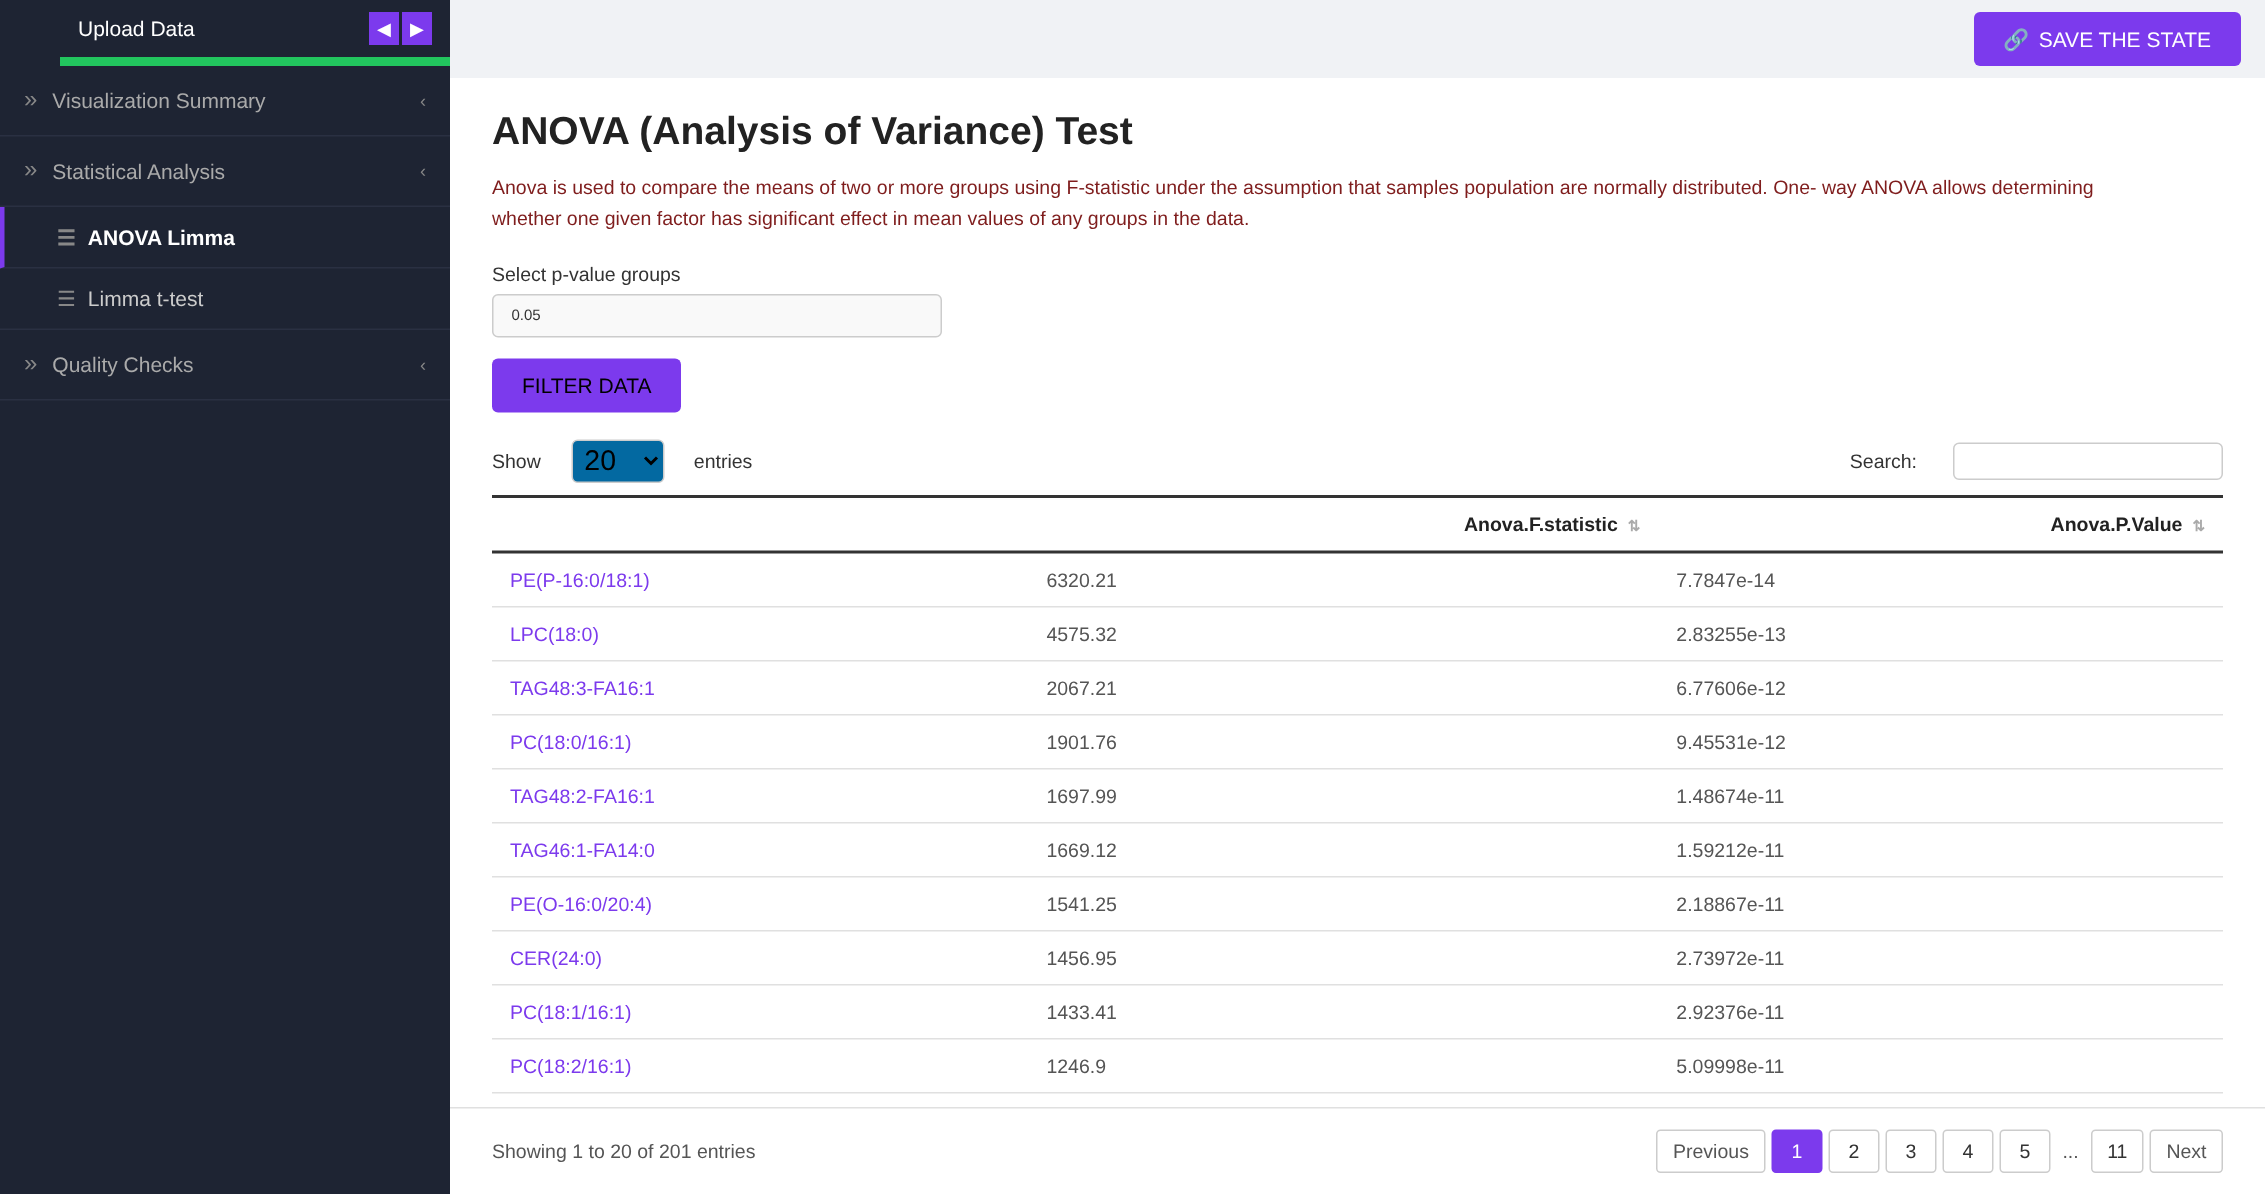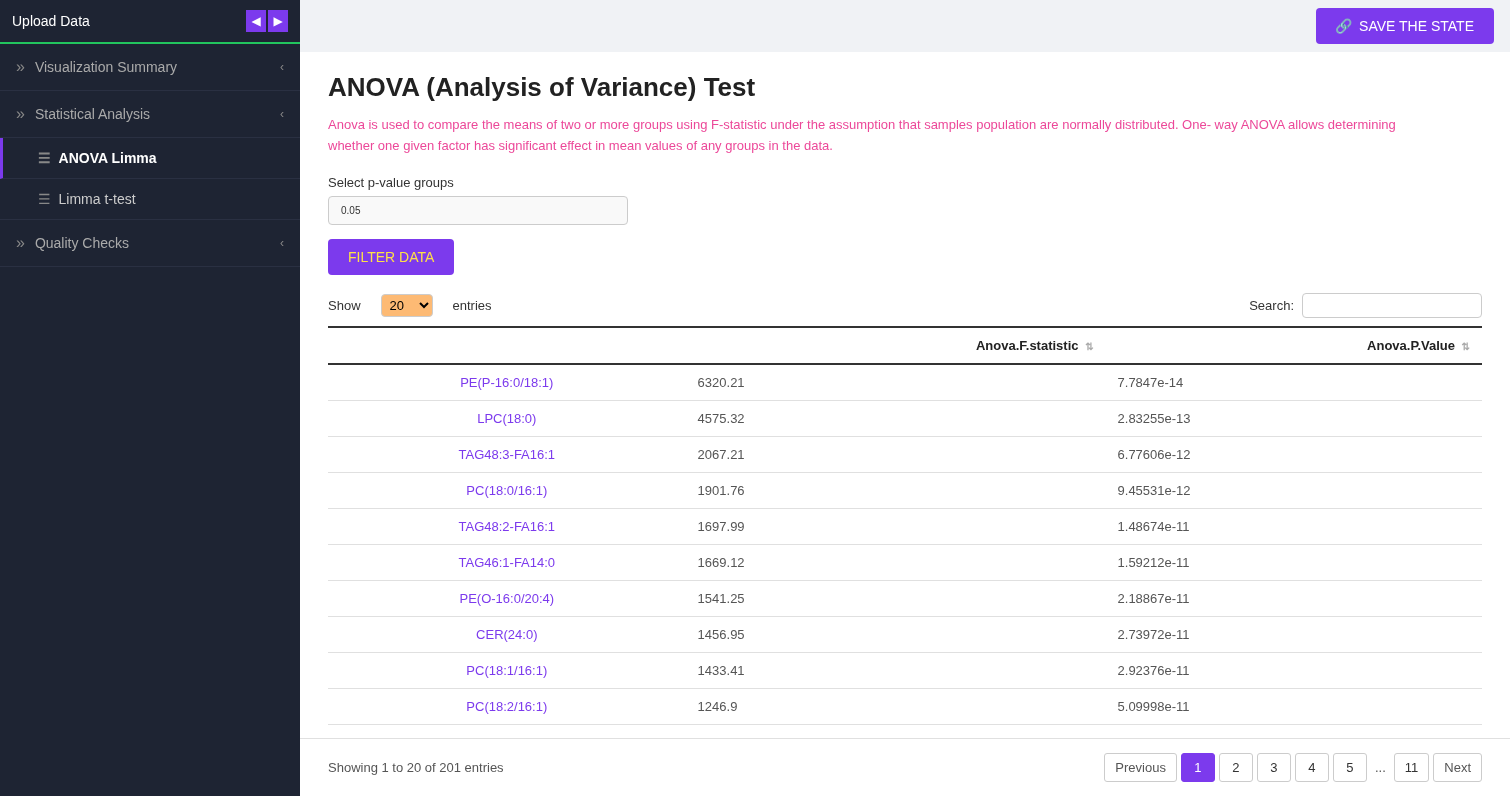"Upload Data" .sidebar-top-bar { border-bottom: 2px solid #22c55e -> 6px solid #22c55e; margin-left: none -> 40px }
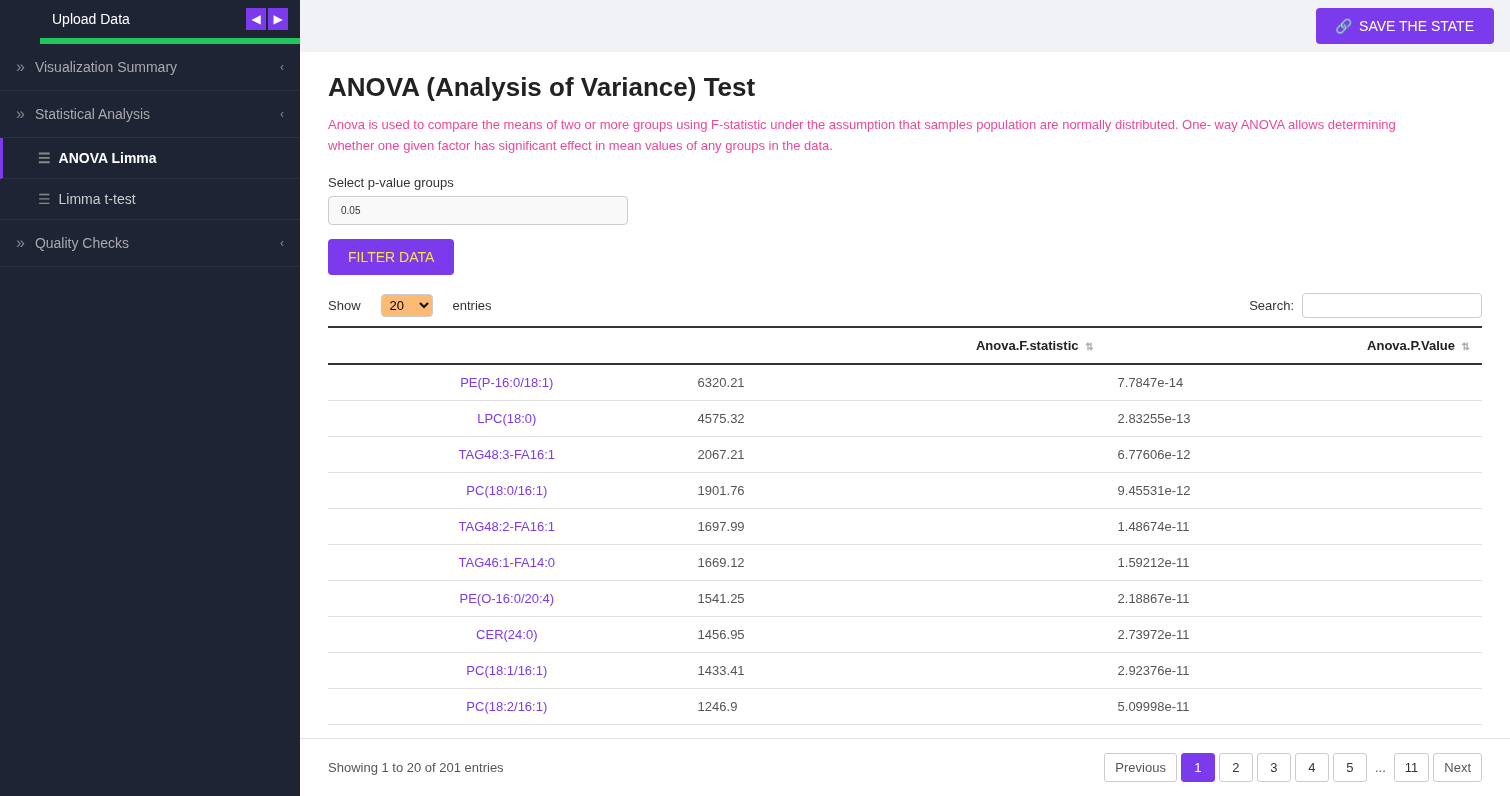"Anova is used to compare" .page-description { color: #ec4899 -> #7f1d1d }
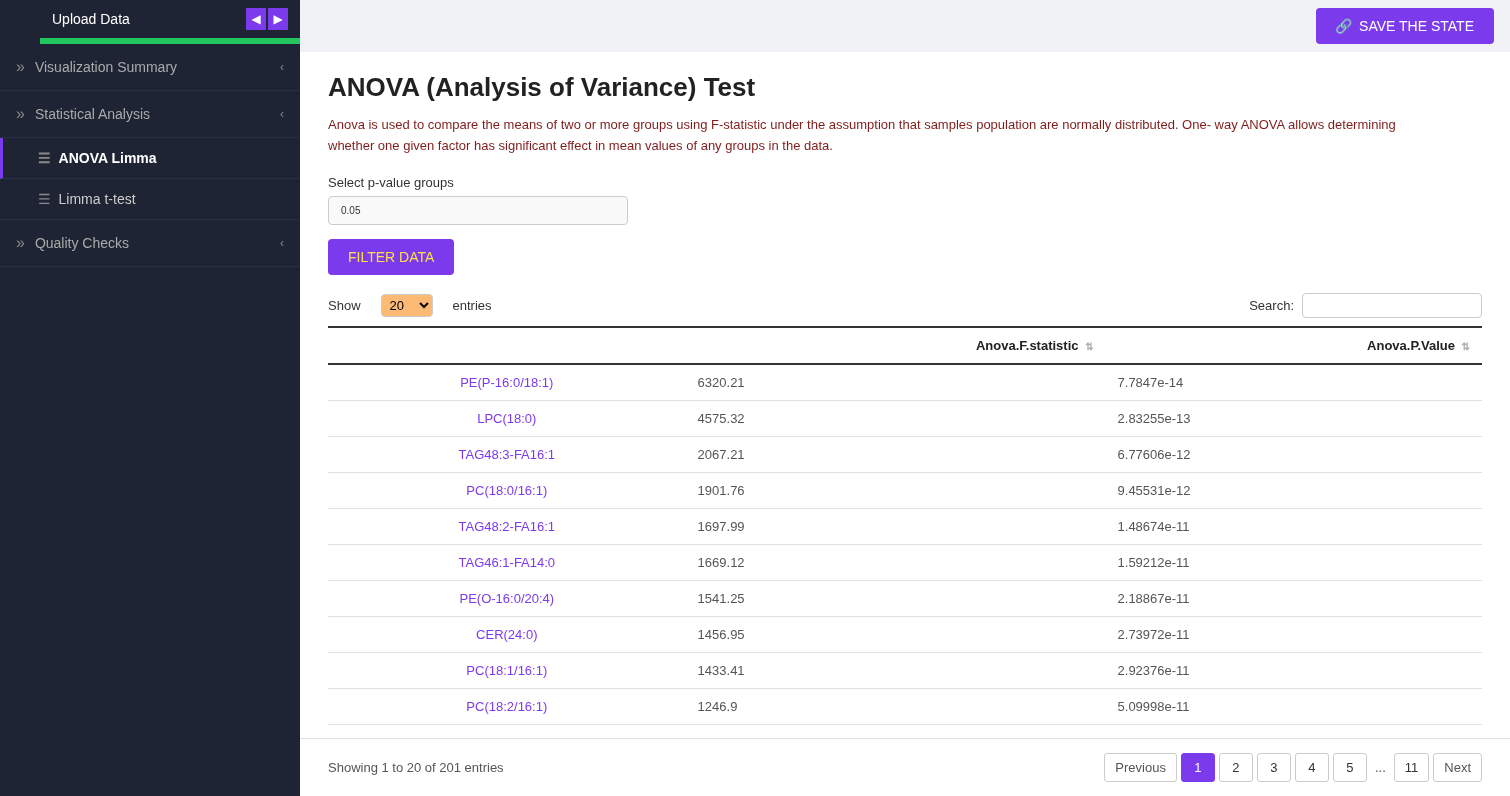"FILTER DATA" .filter-btn { color: #fde047 -> #000000 }
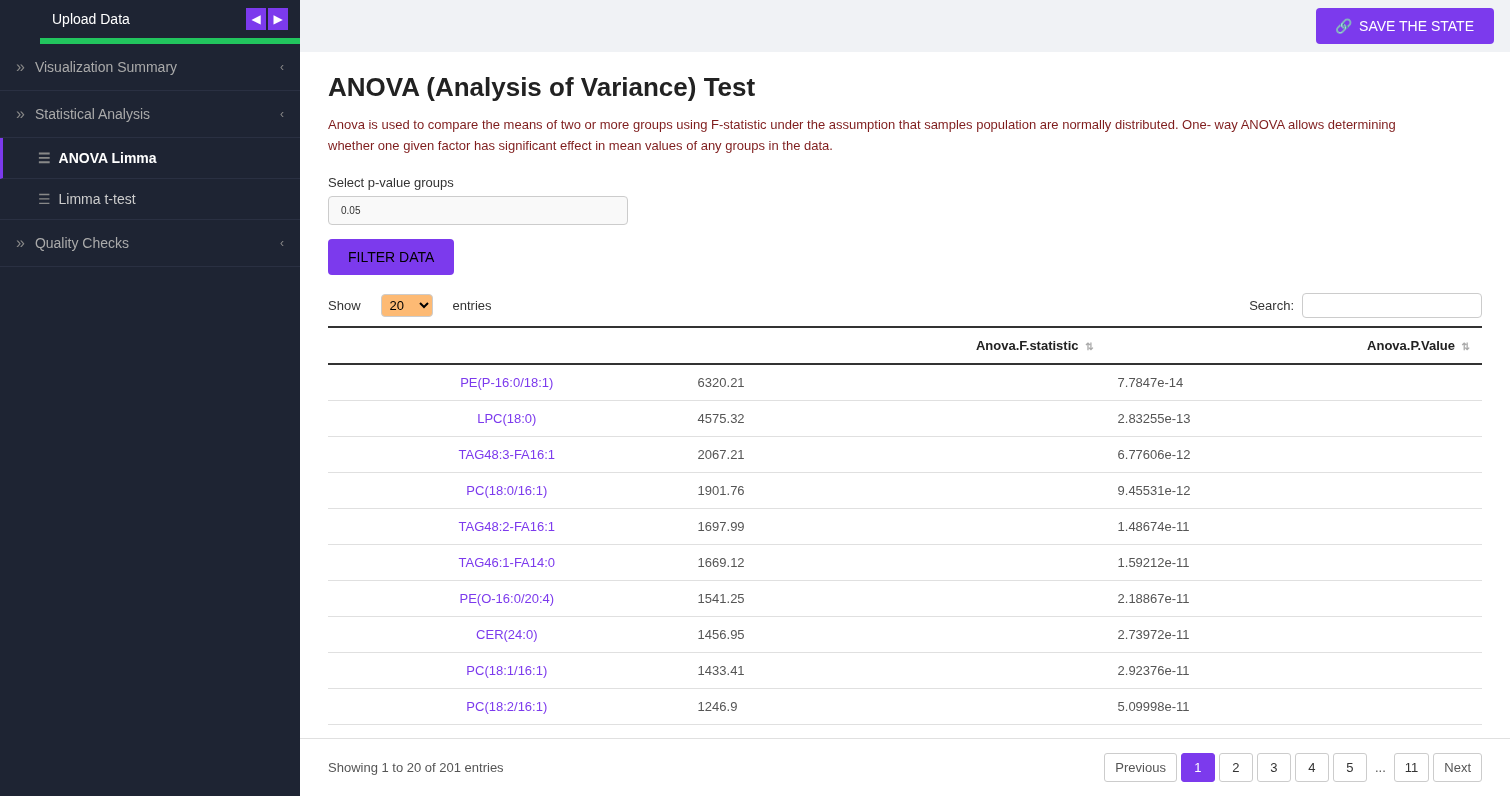"20" .show-entries select { background: #fdba74 -> #0369a1; font-size: 13px -> 19px }
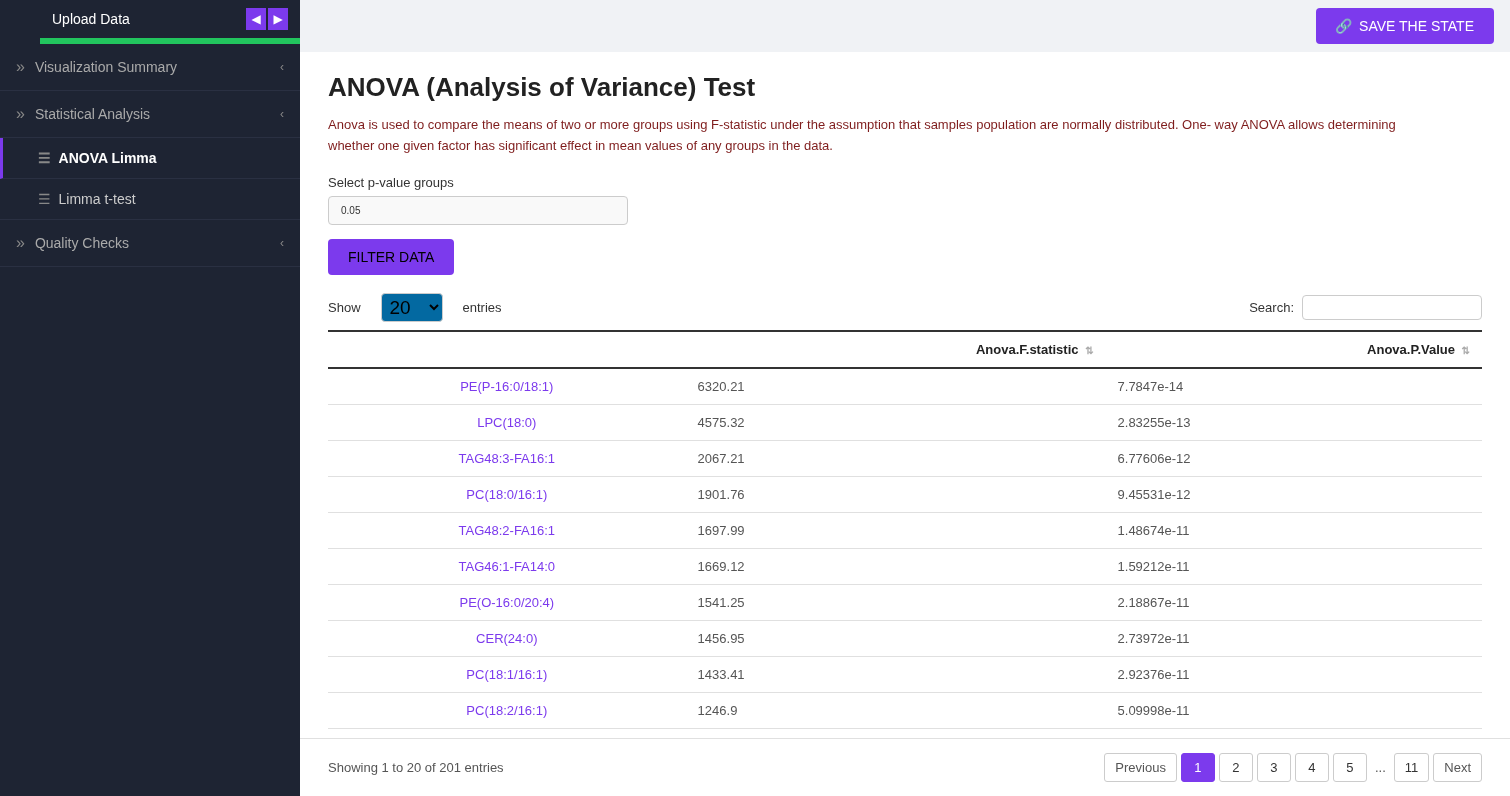"Search:" .search-area { gap: 8px -> 24px }
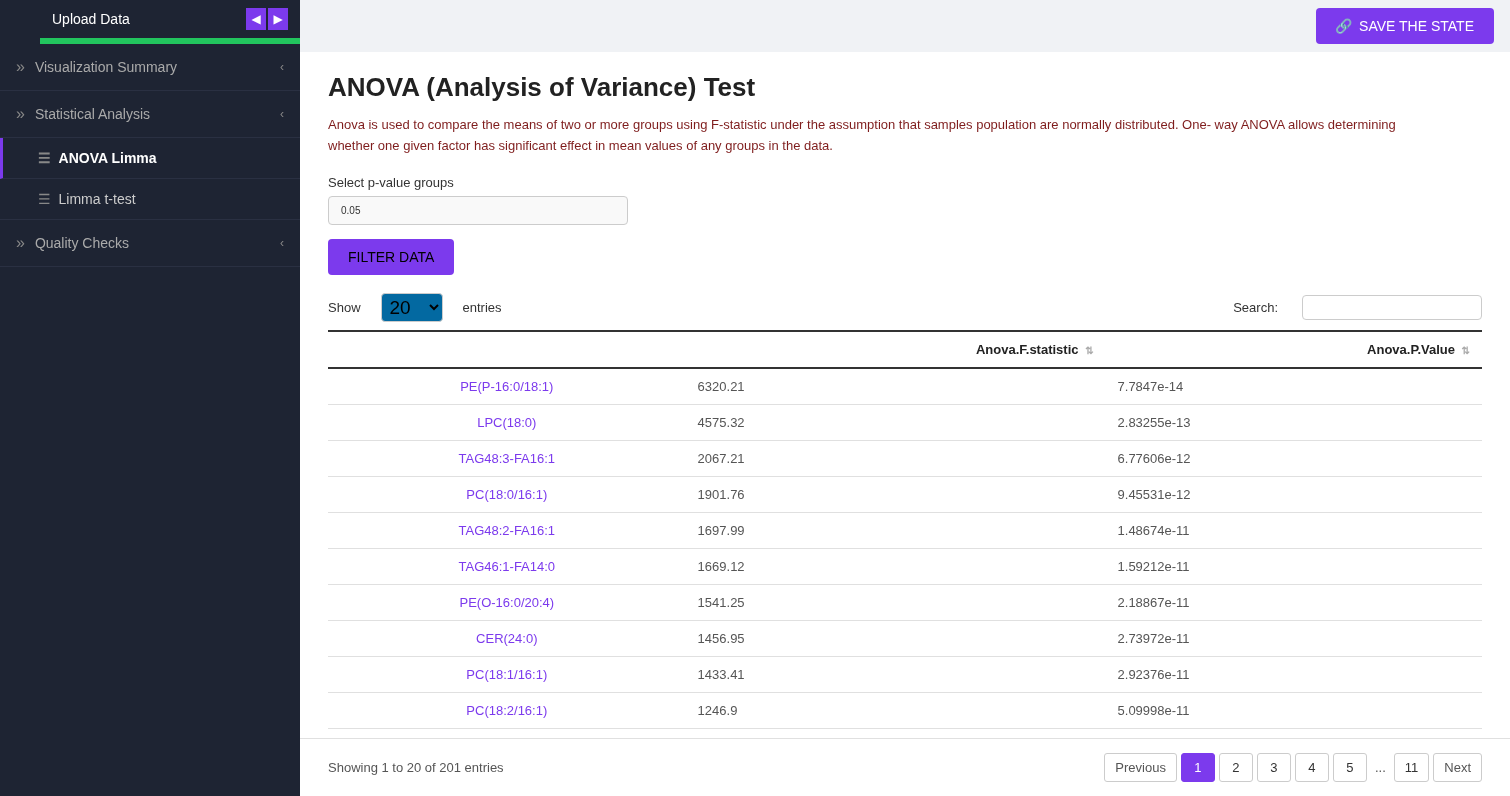"PE(P-16:0/18:1)" tbody td:first-child { text-align: center -> none }
